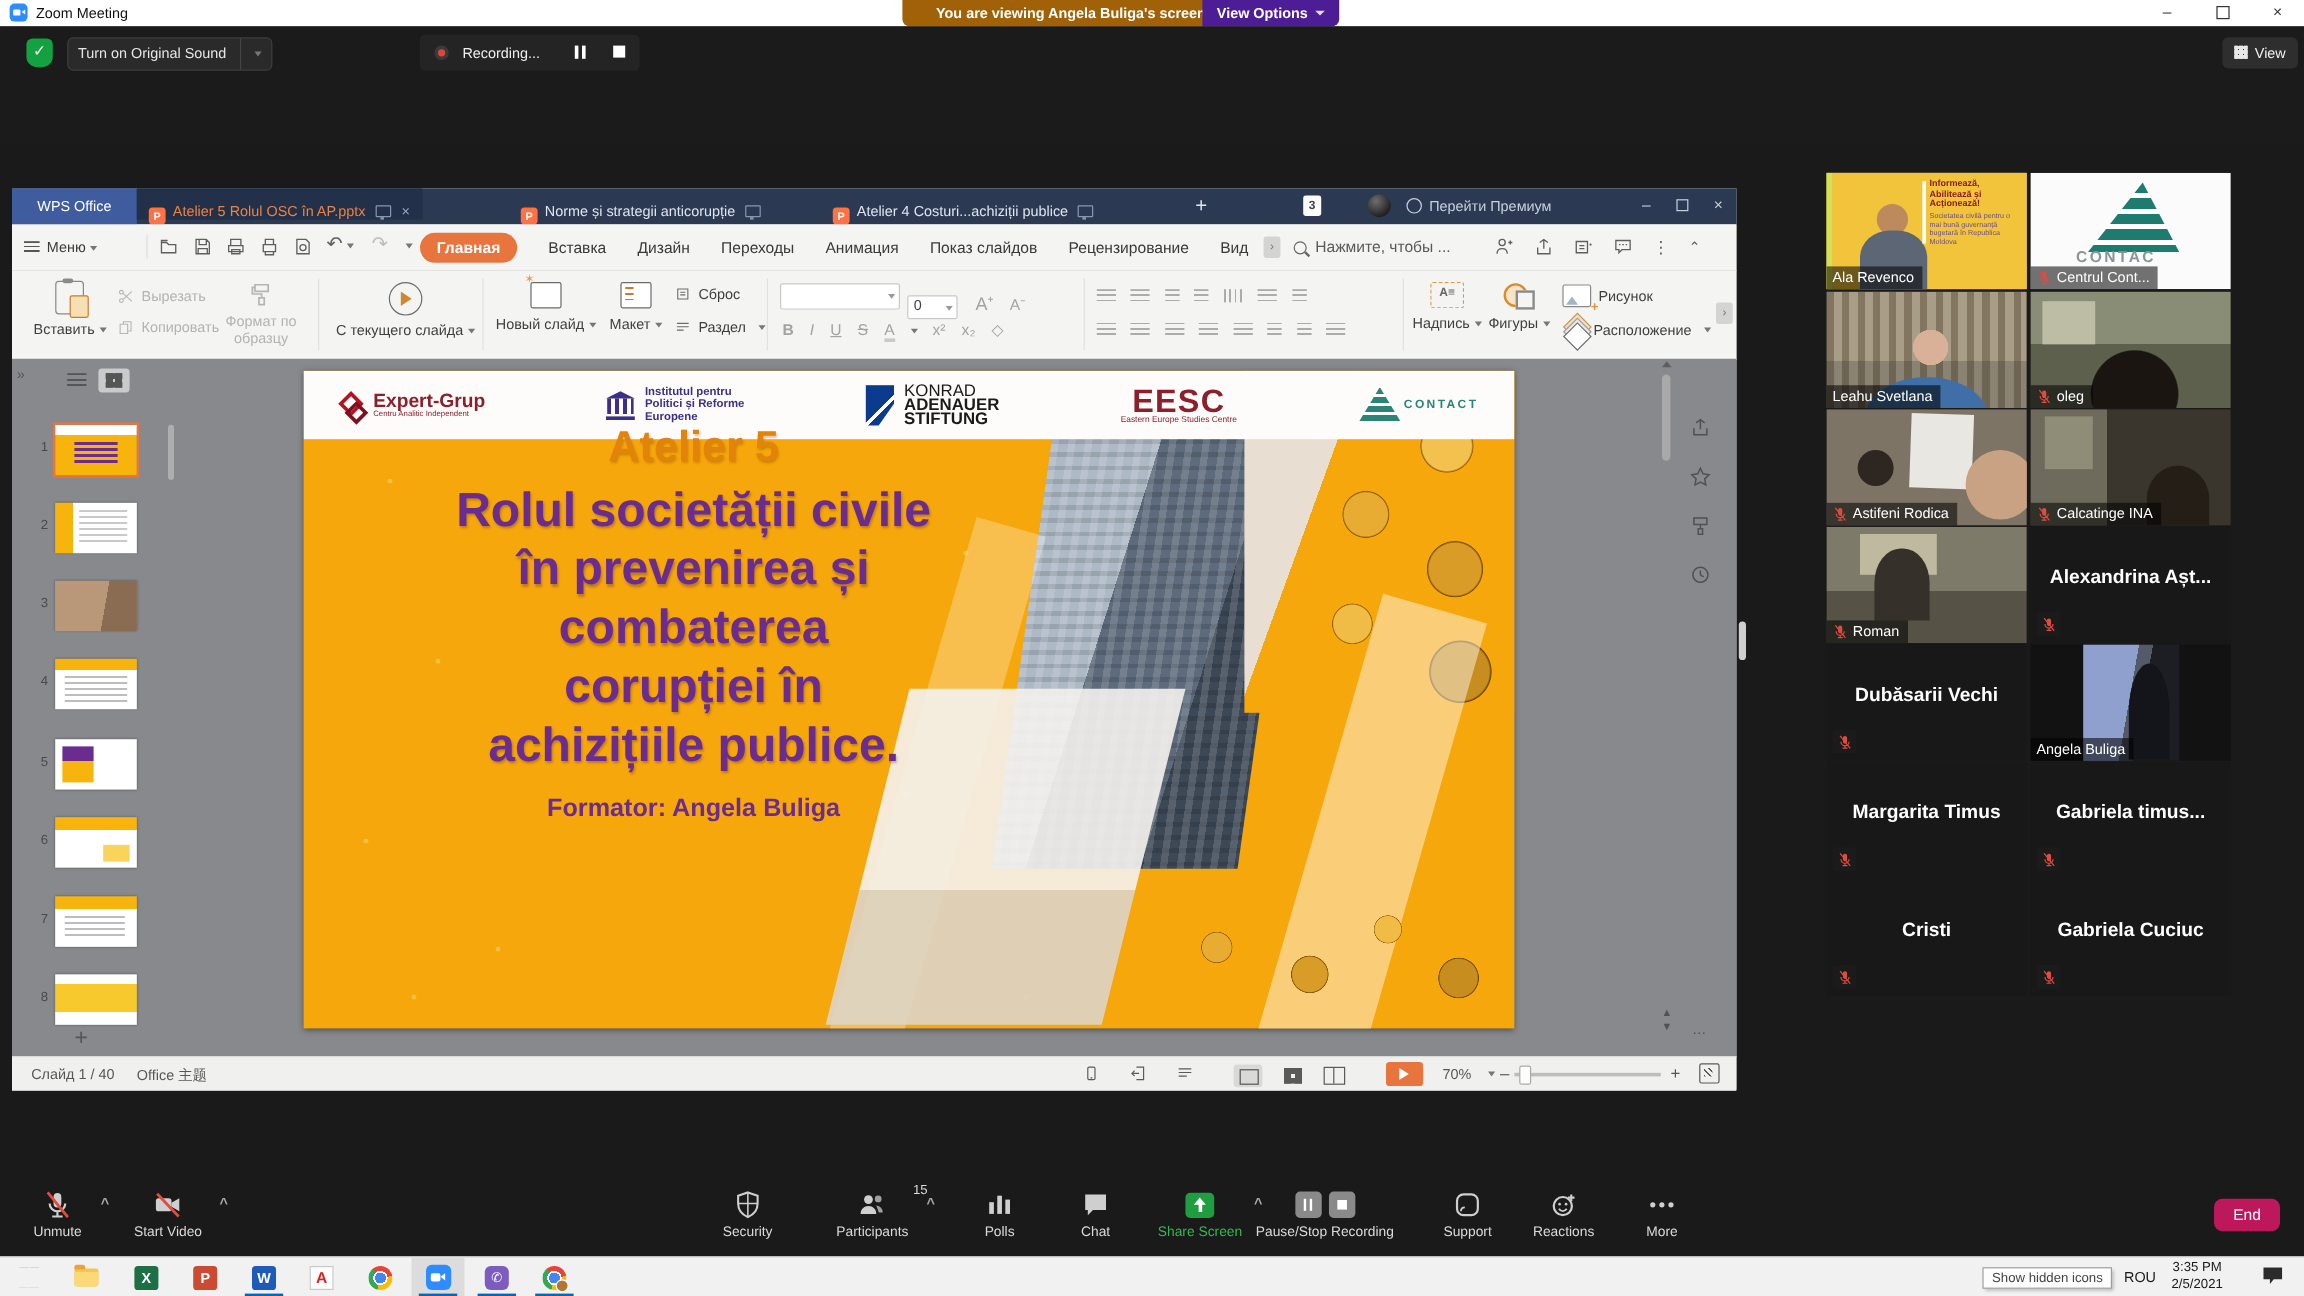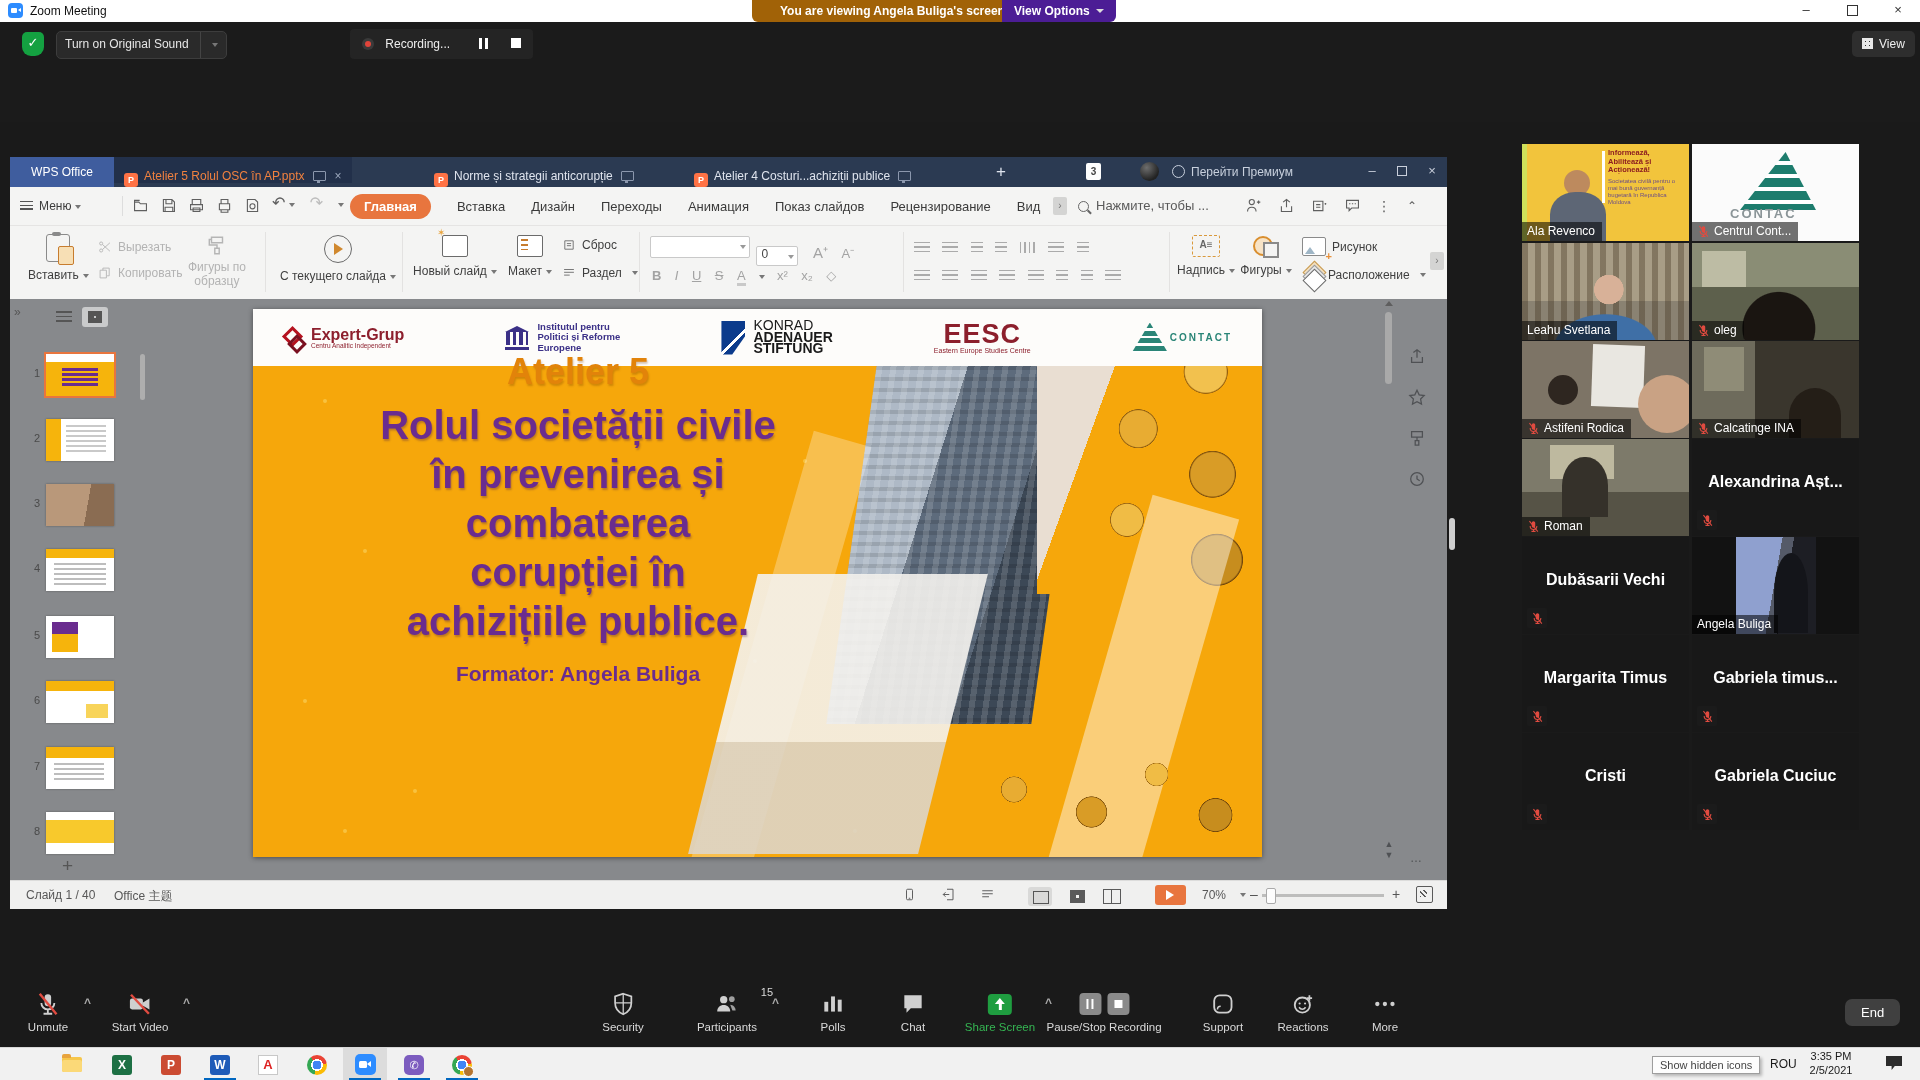"Фигуры по" div.glabel { text: Фигуры -> Формат }
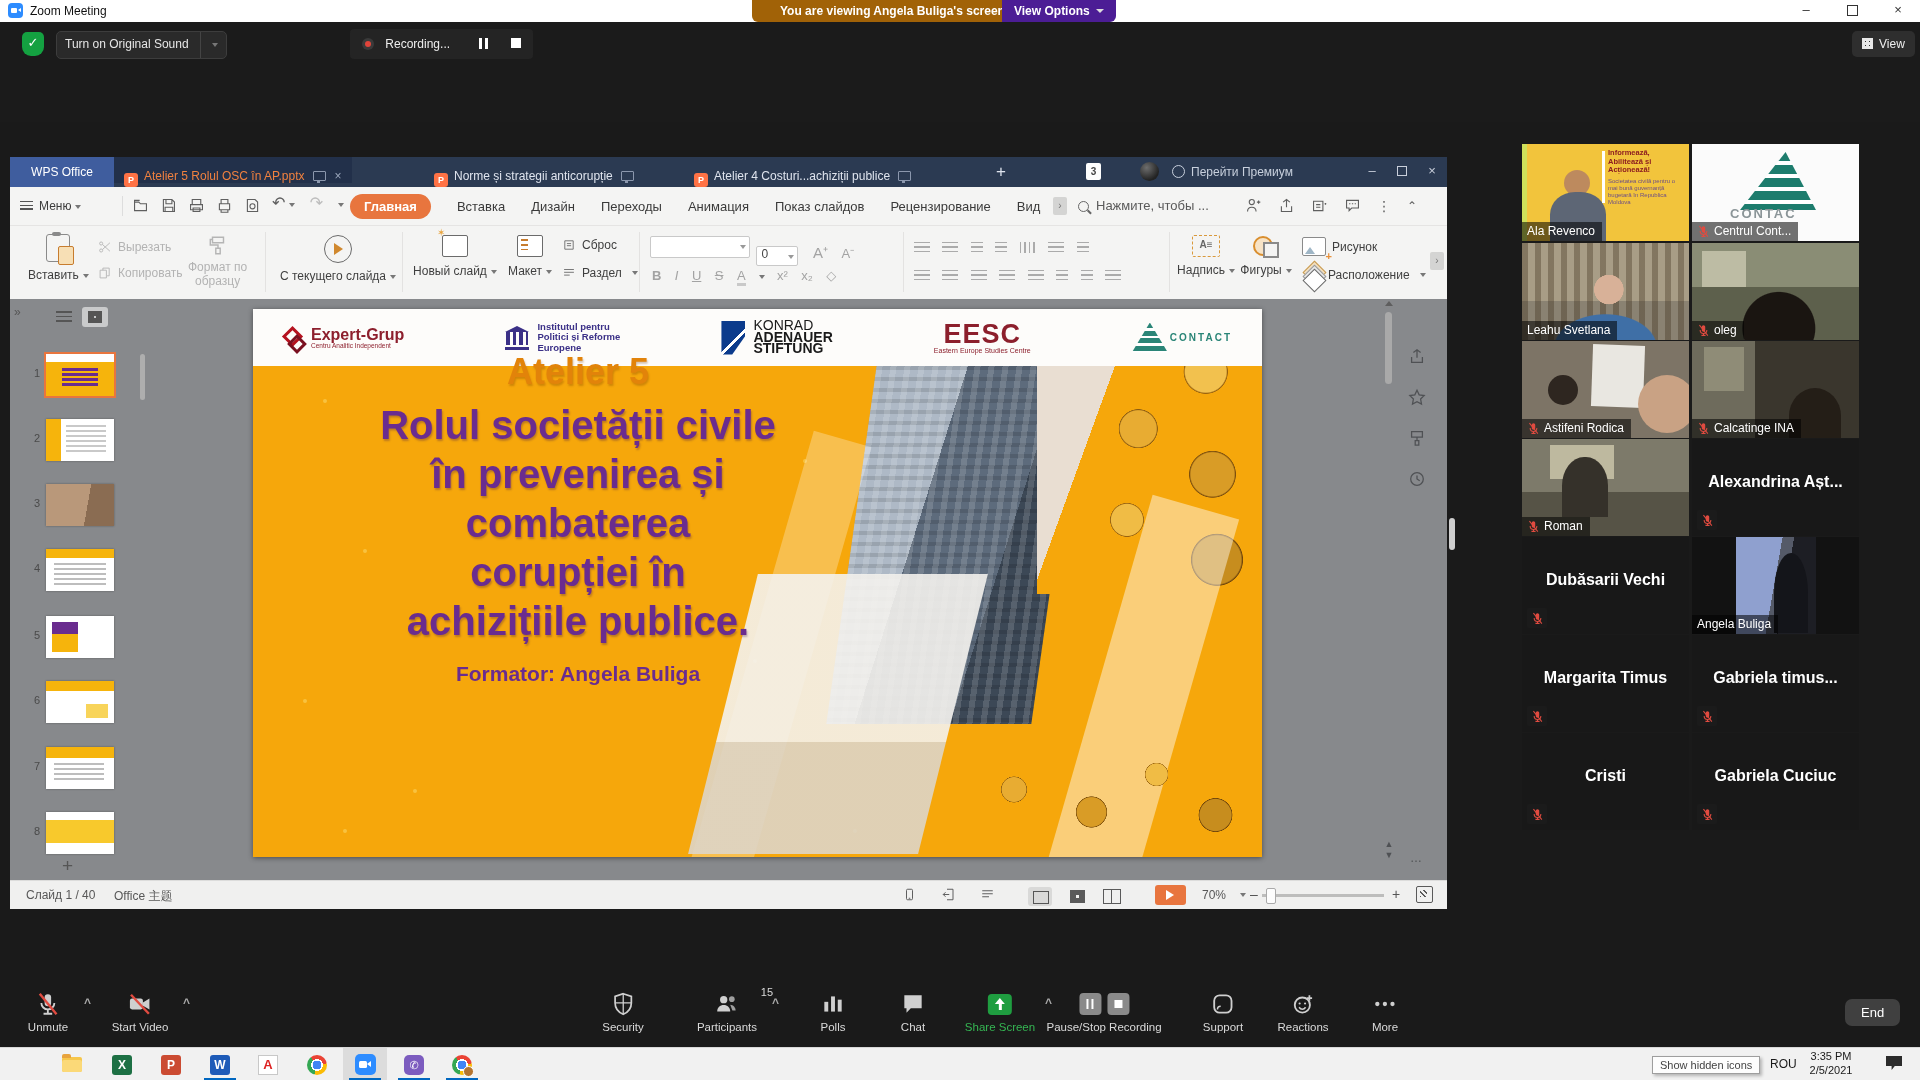"End" .endbtn { background: #404040 -> #be185d }
